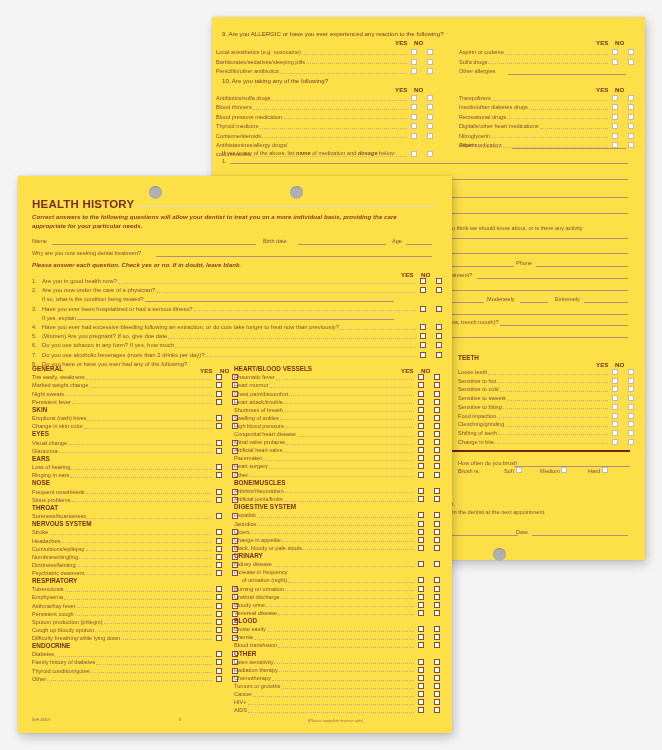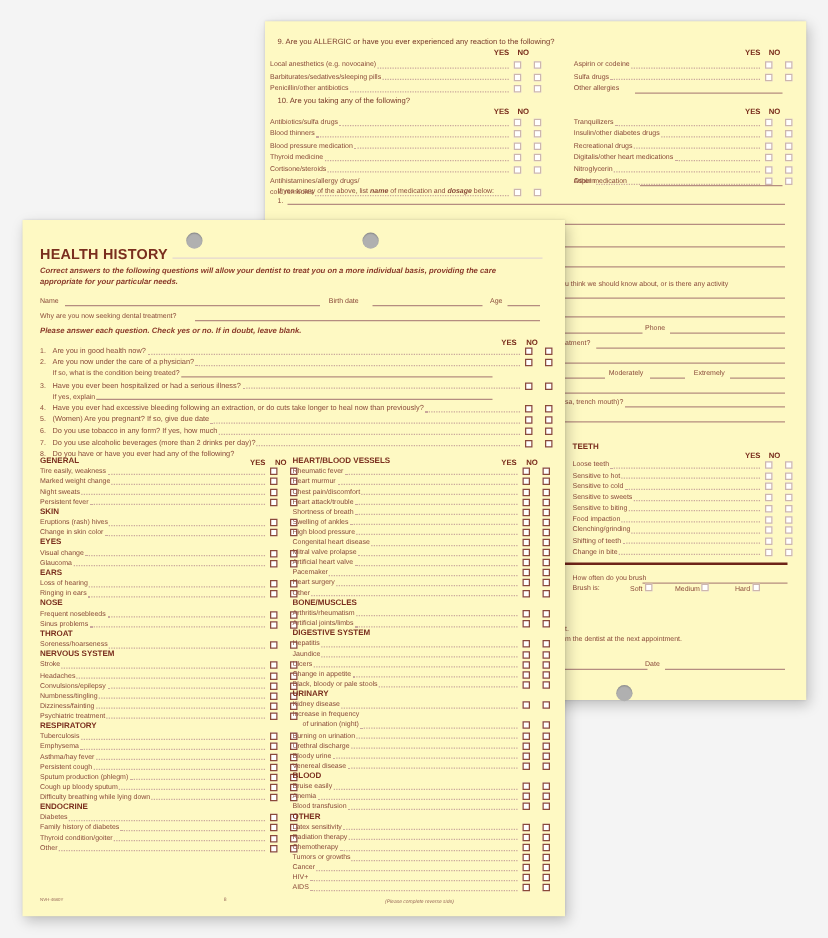"HEALTH HISTORY" .page { background: #fef9c3 -> #fde047 }
